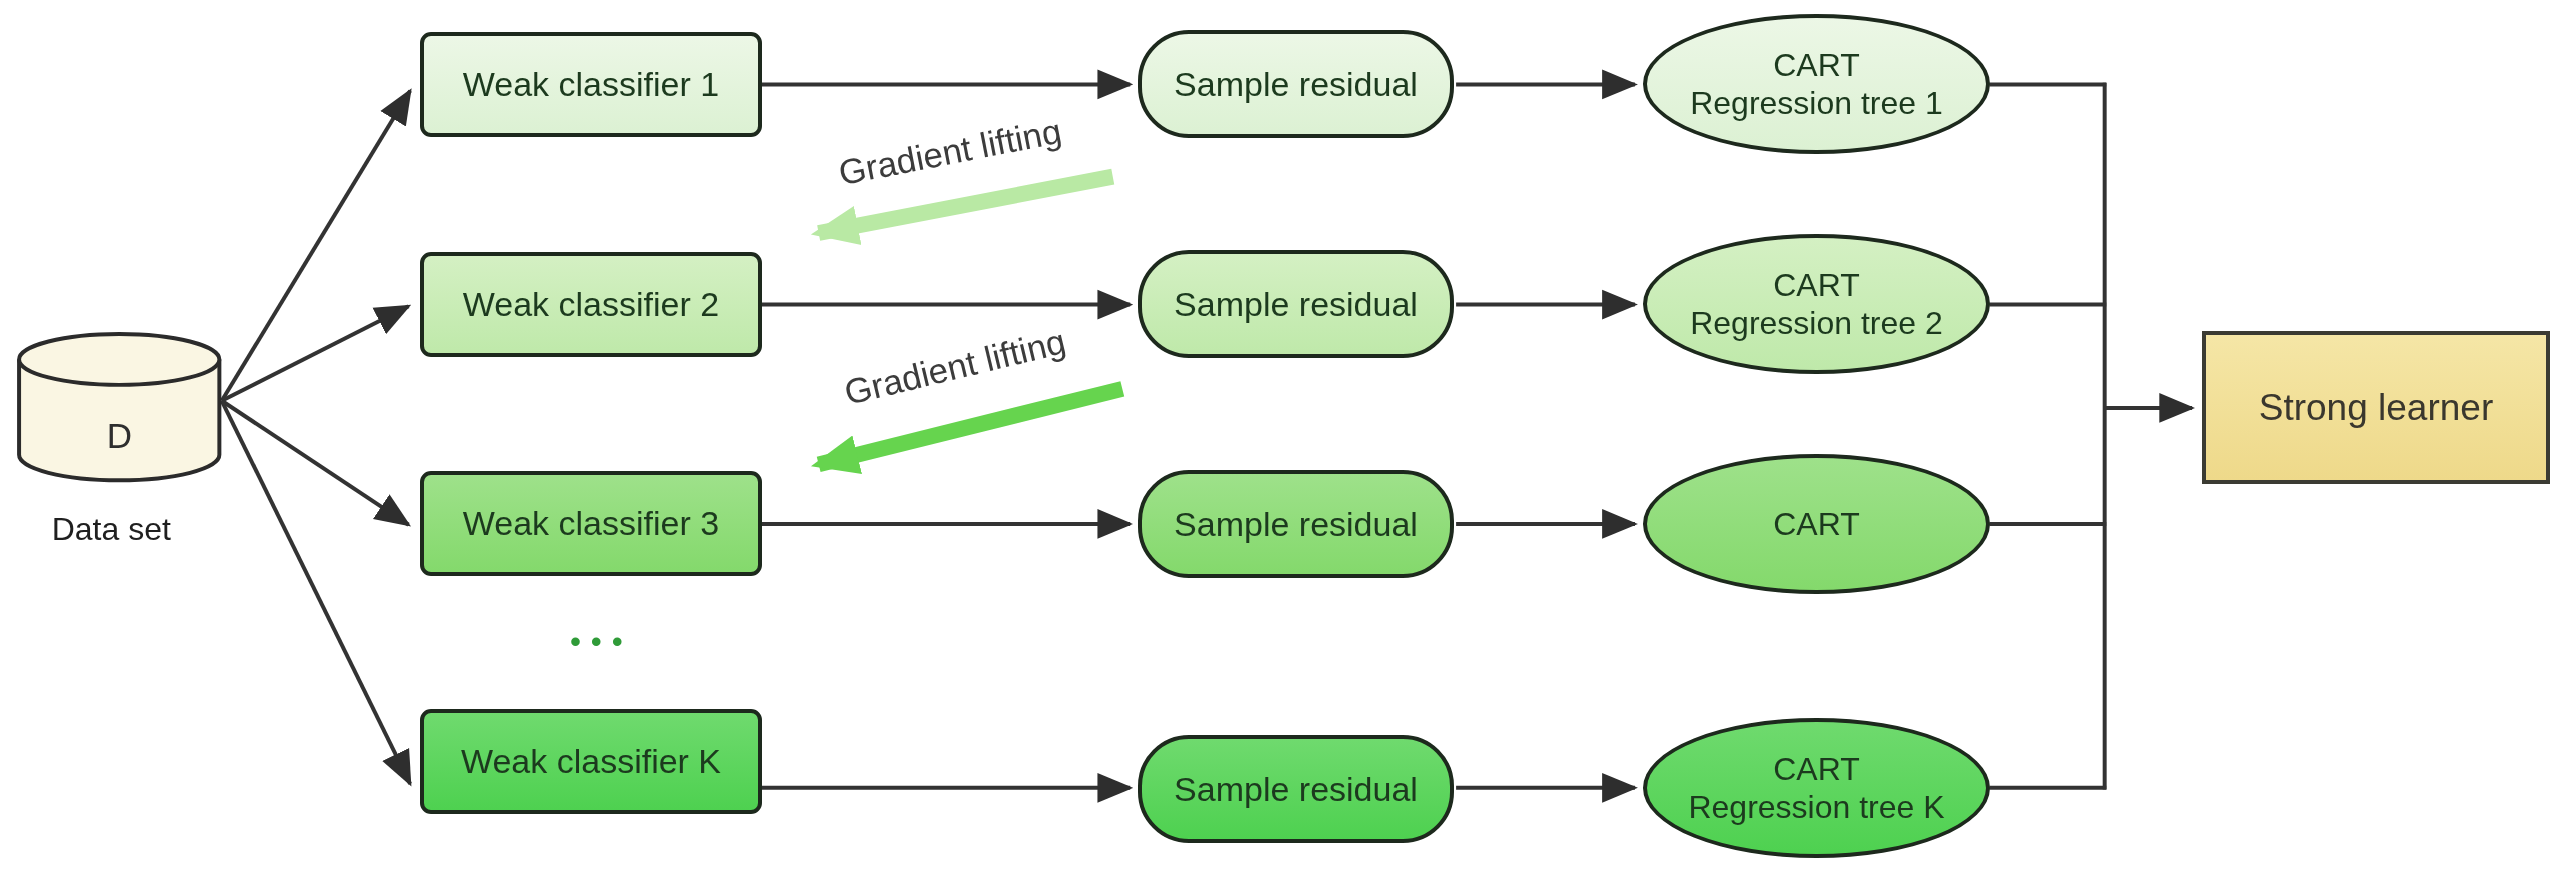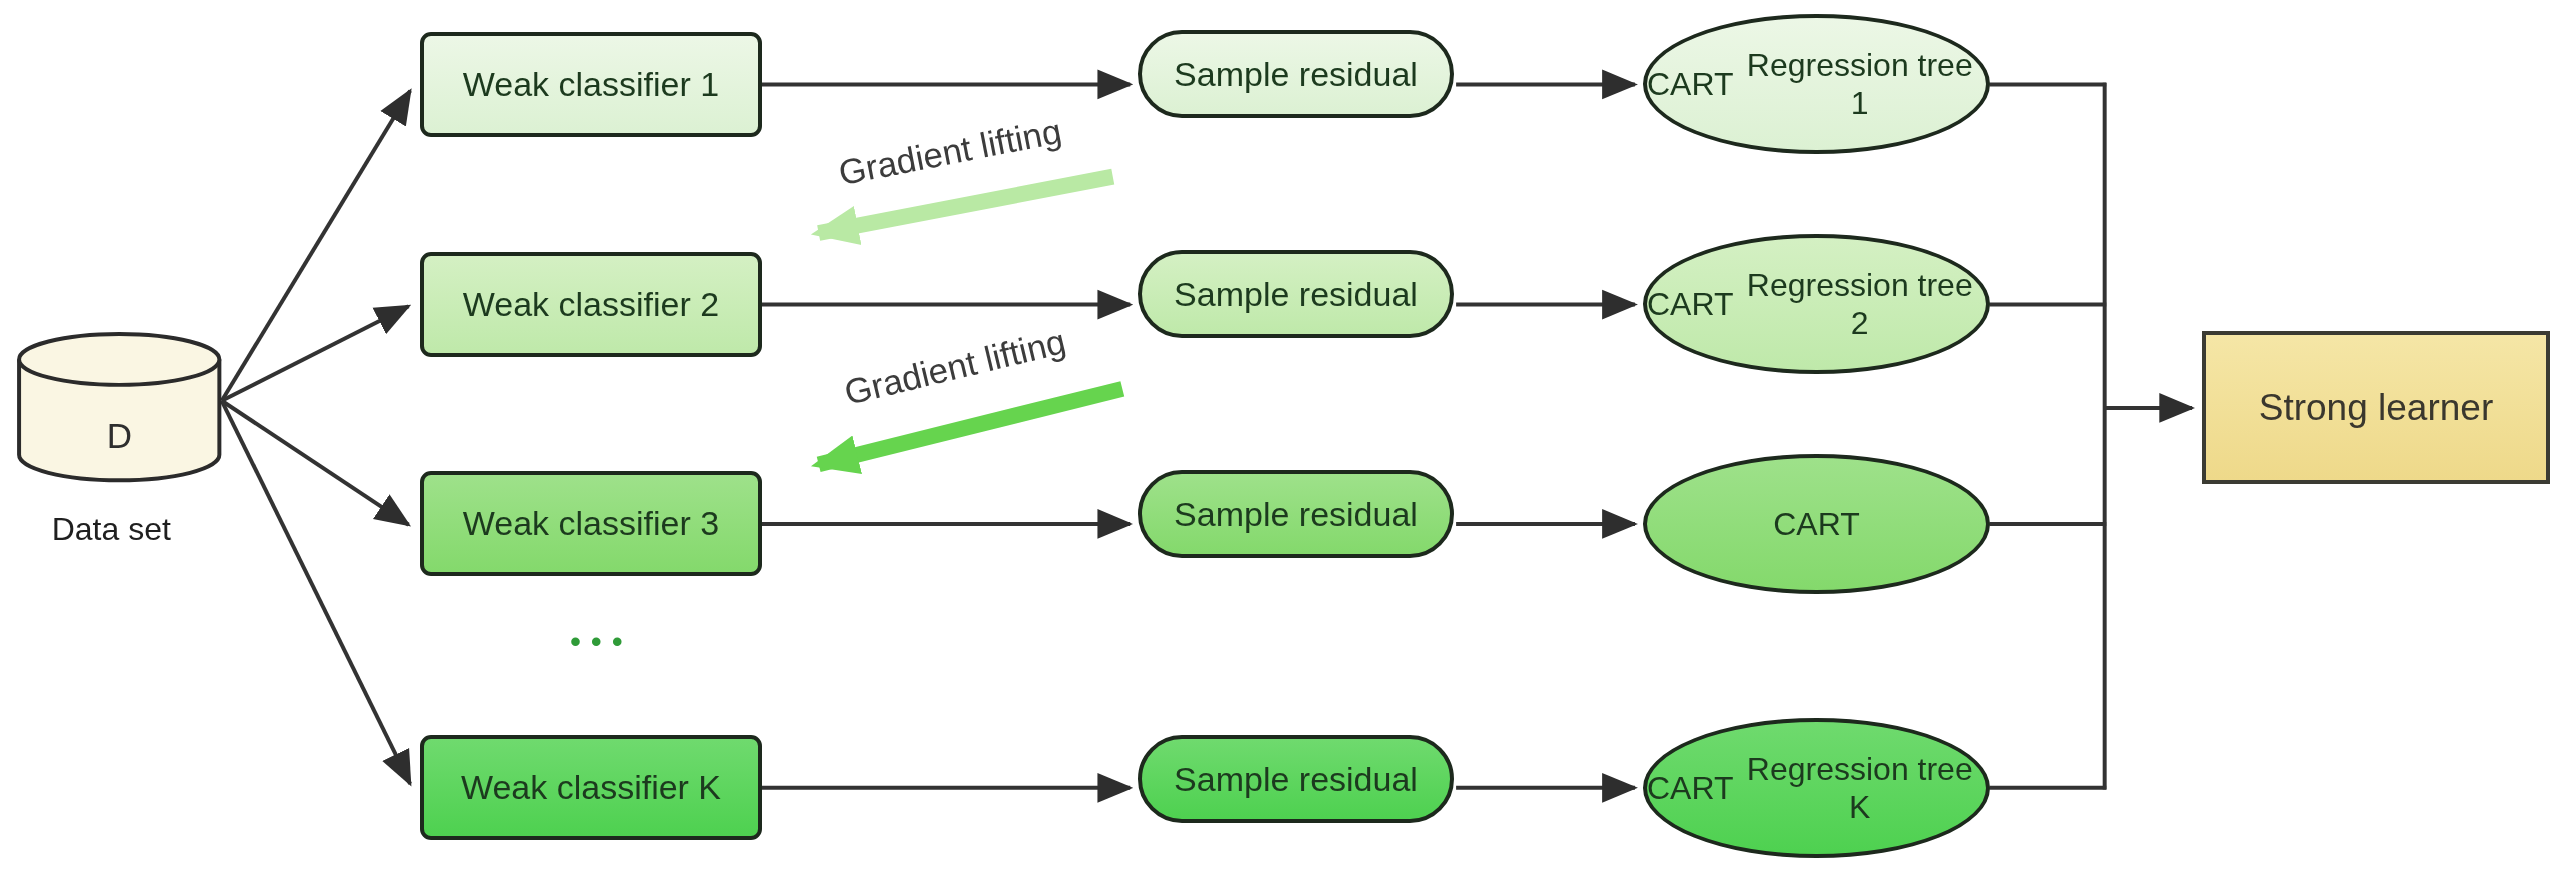"Sample residual" .pill { height: 88px -> 108px }
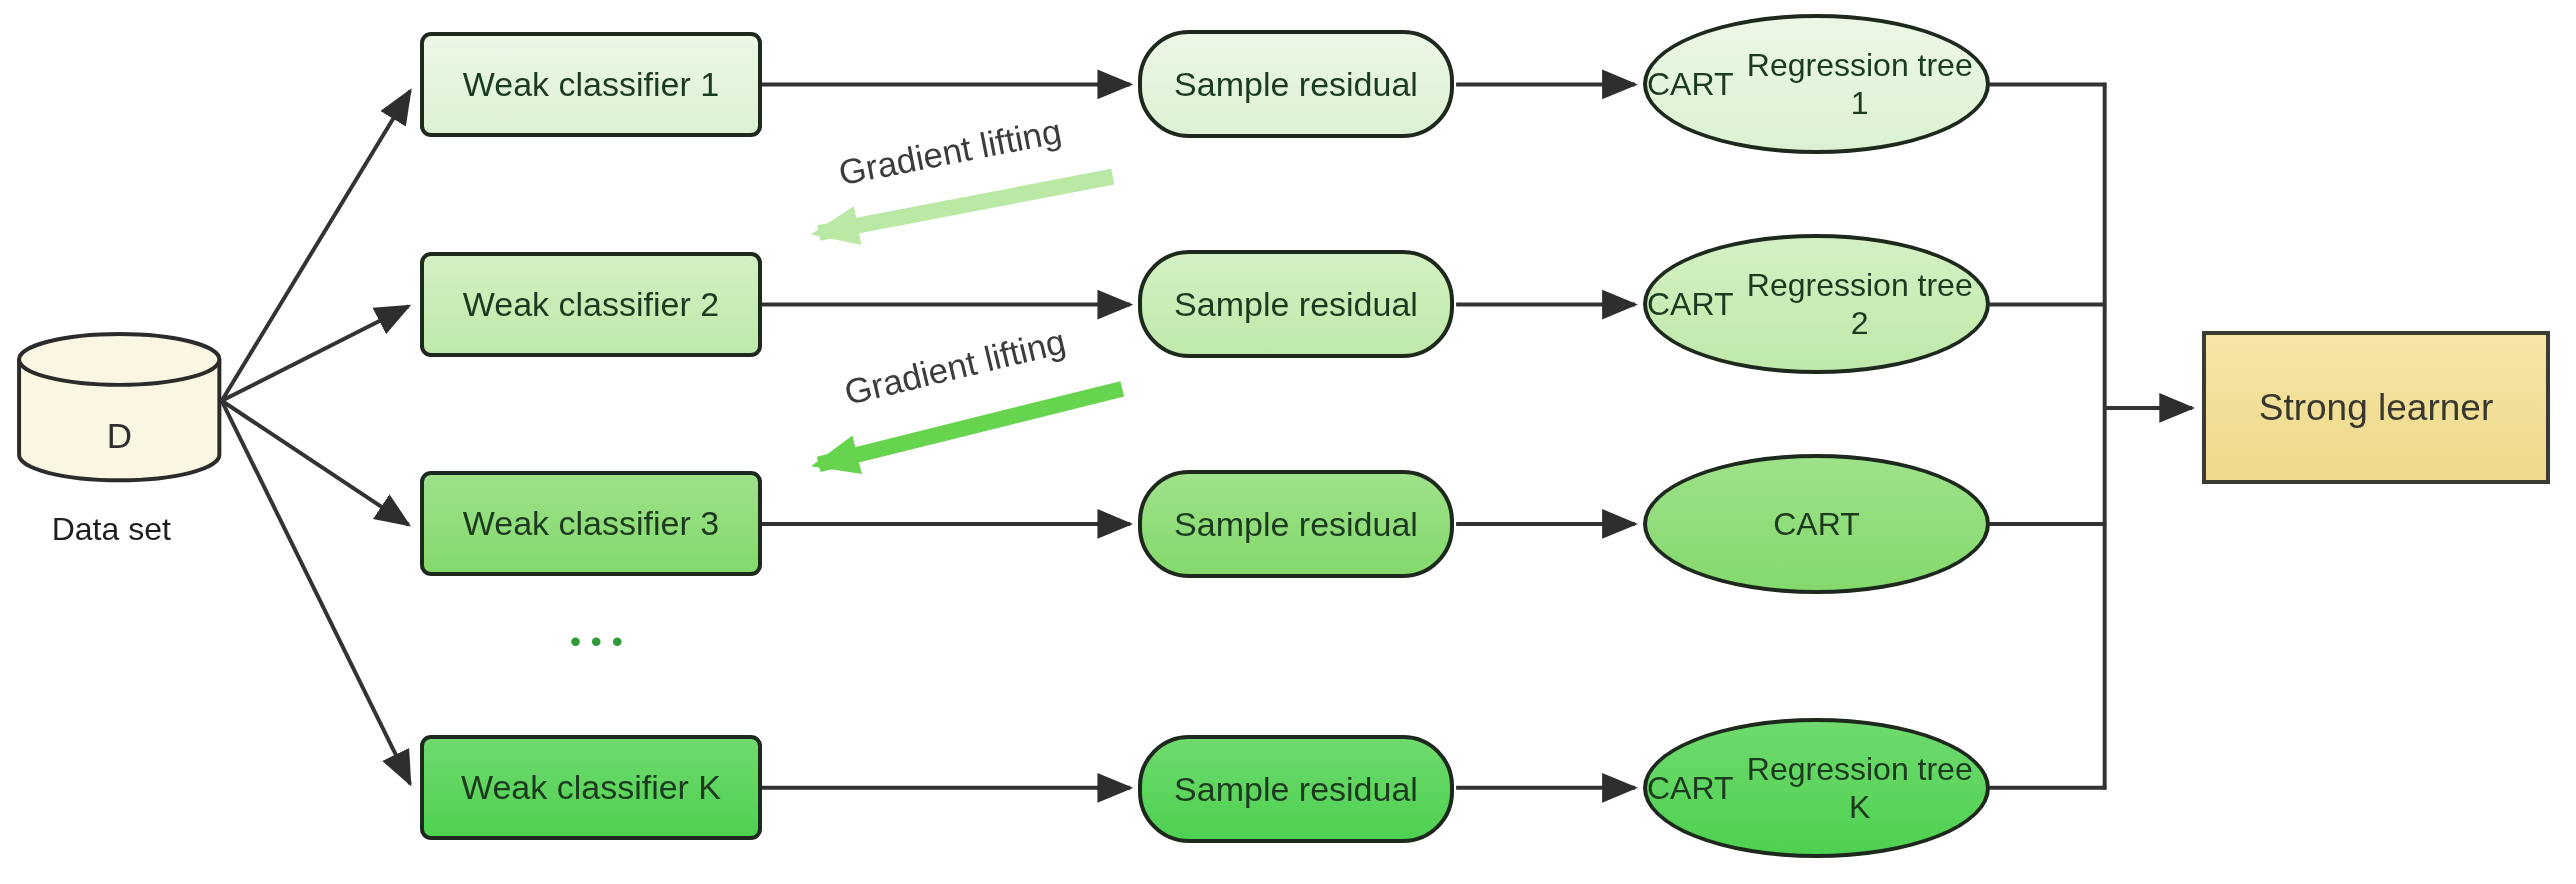"CART" .ell { flex-direction: none -> column }
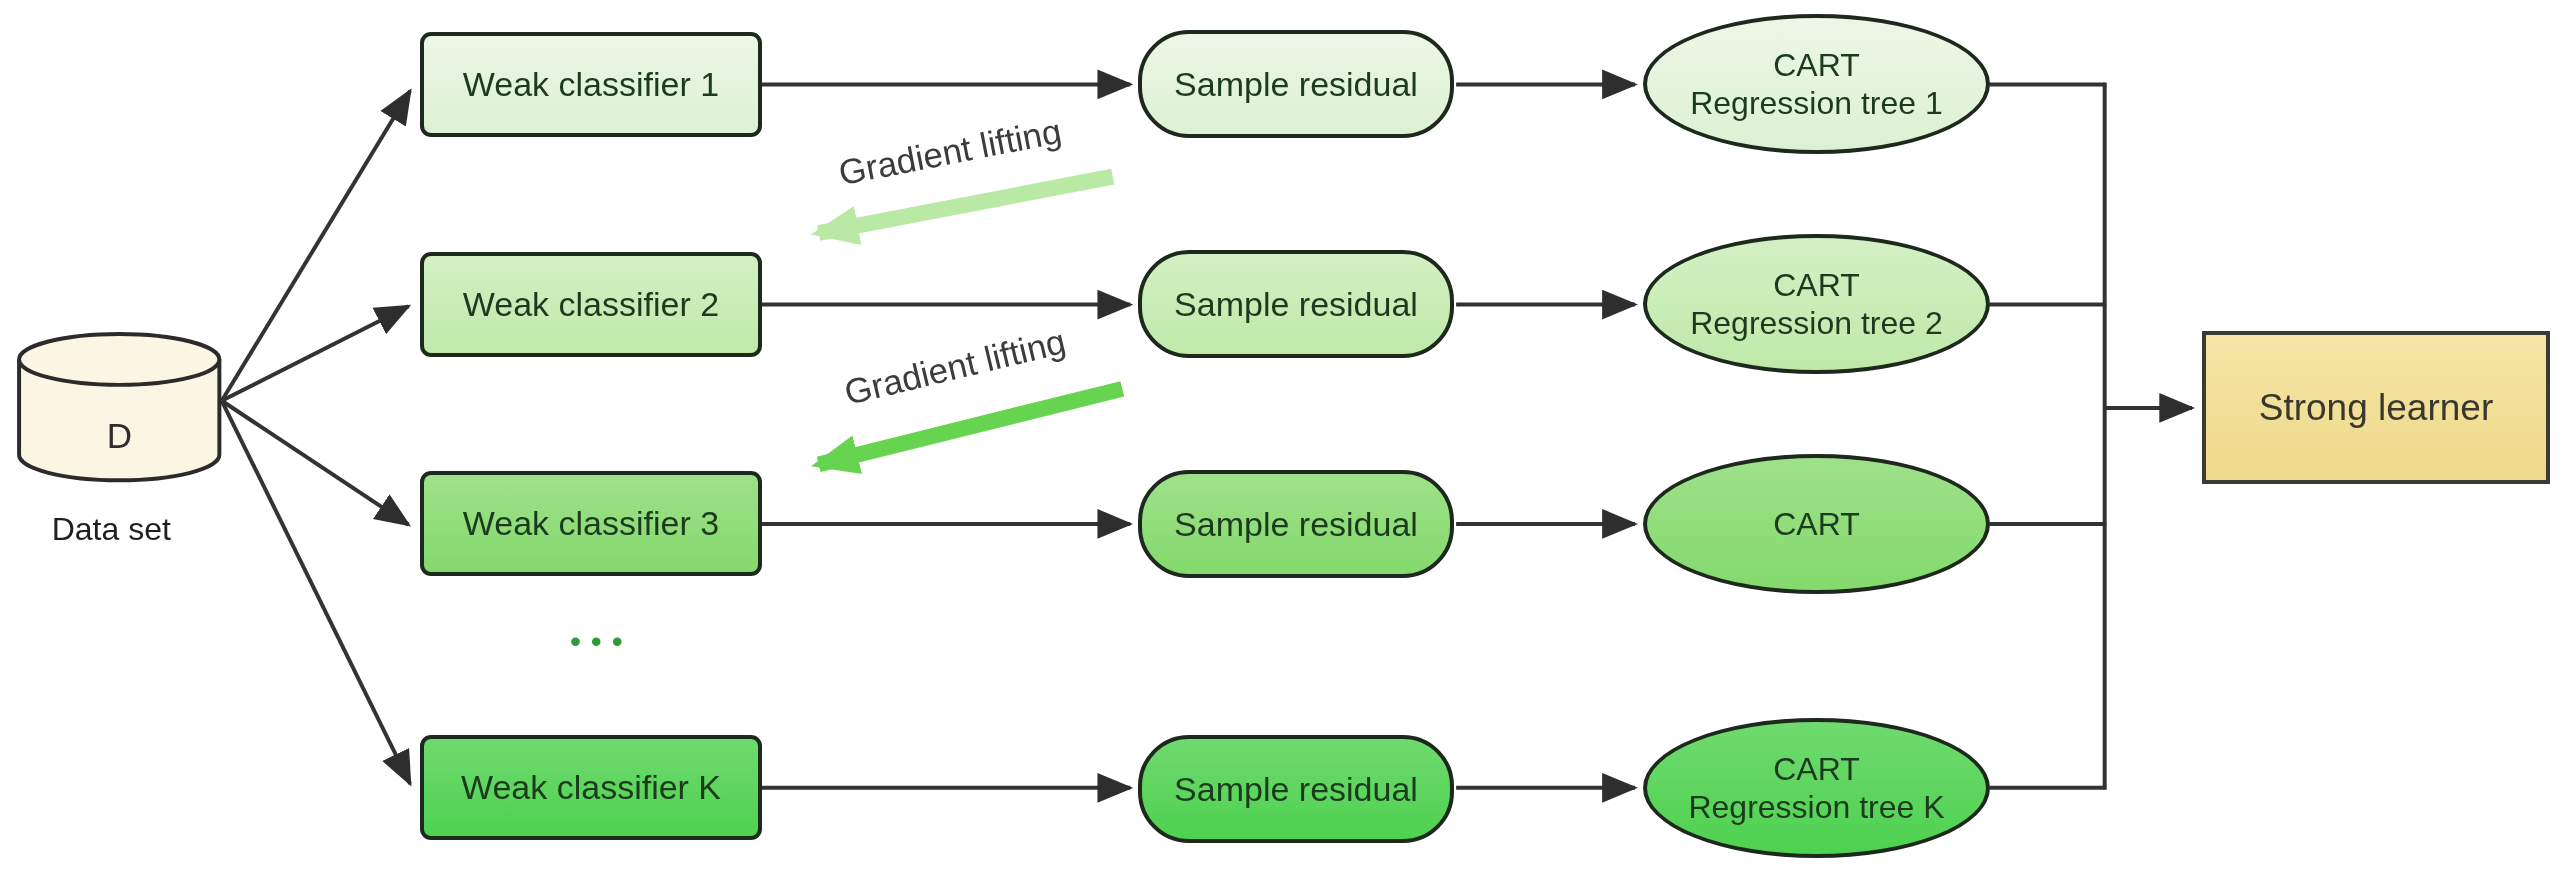"Weak classifier K" .rowk { top: 735px -> 709px }
